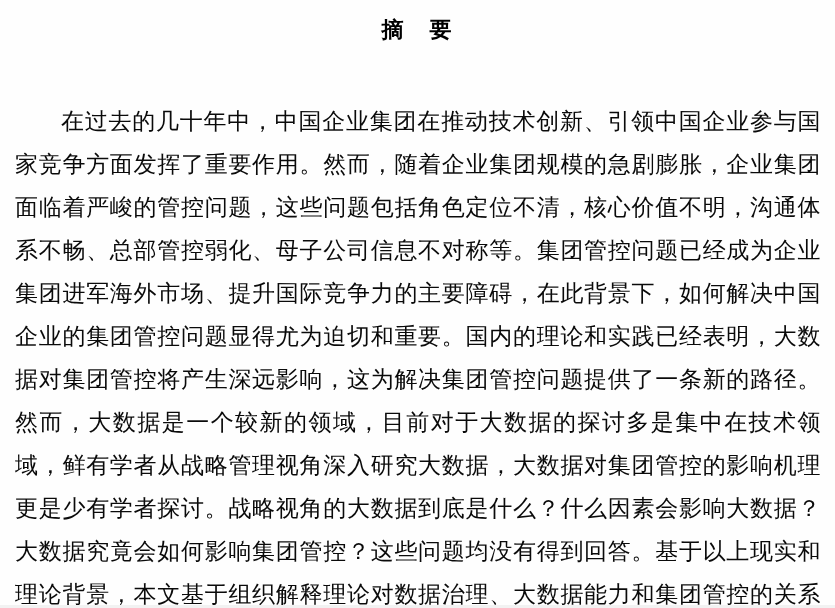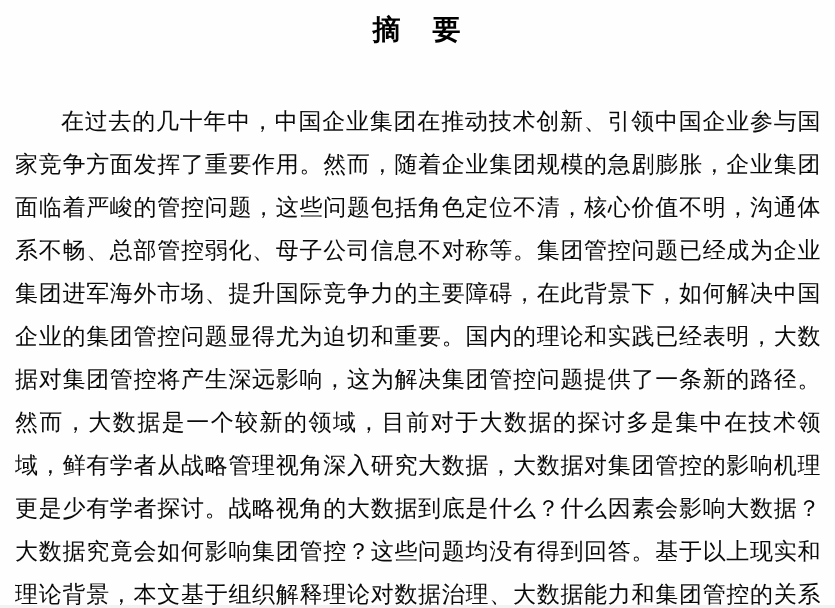"摘 要" .title { font-size: 28px -> 22px }
